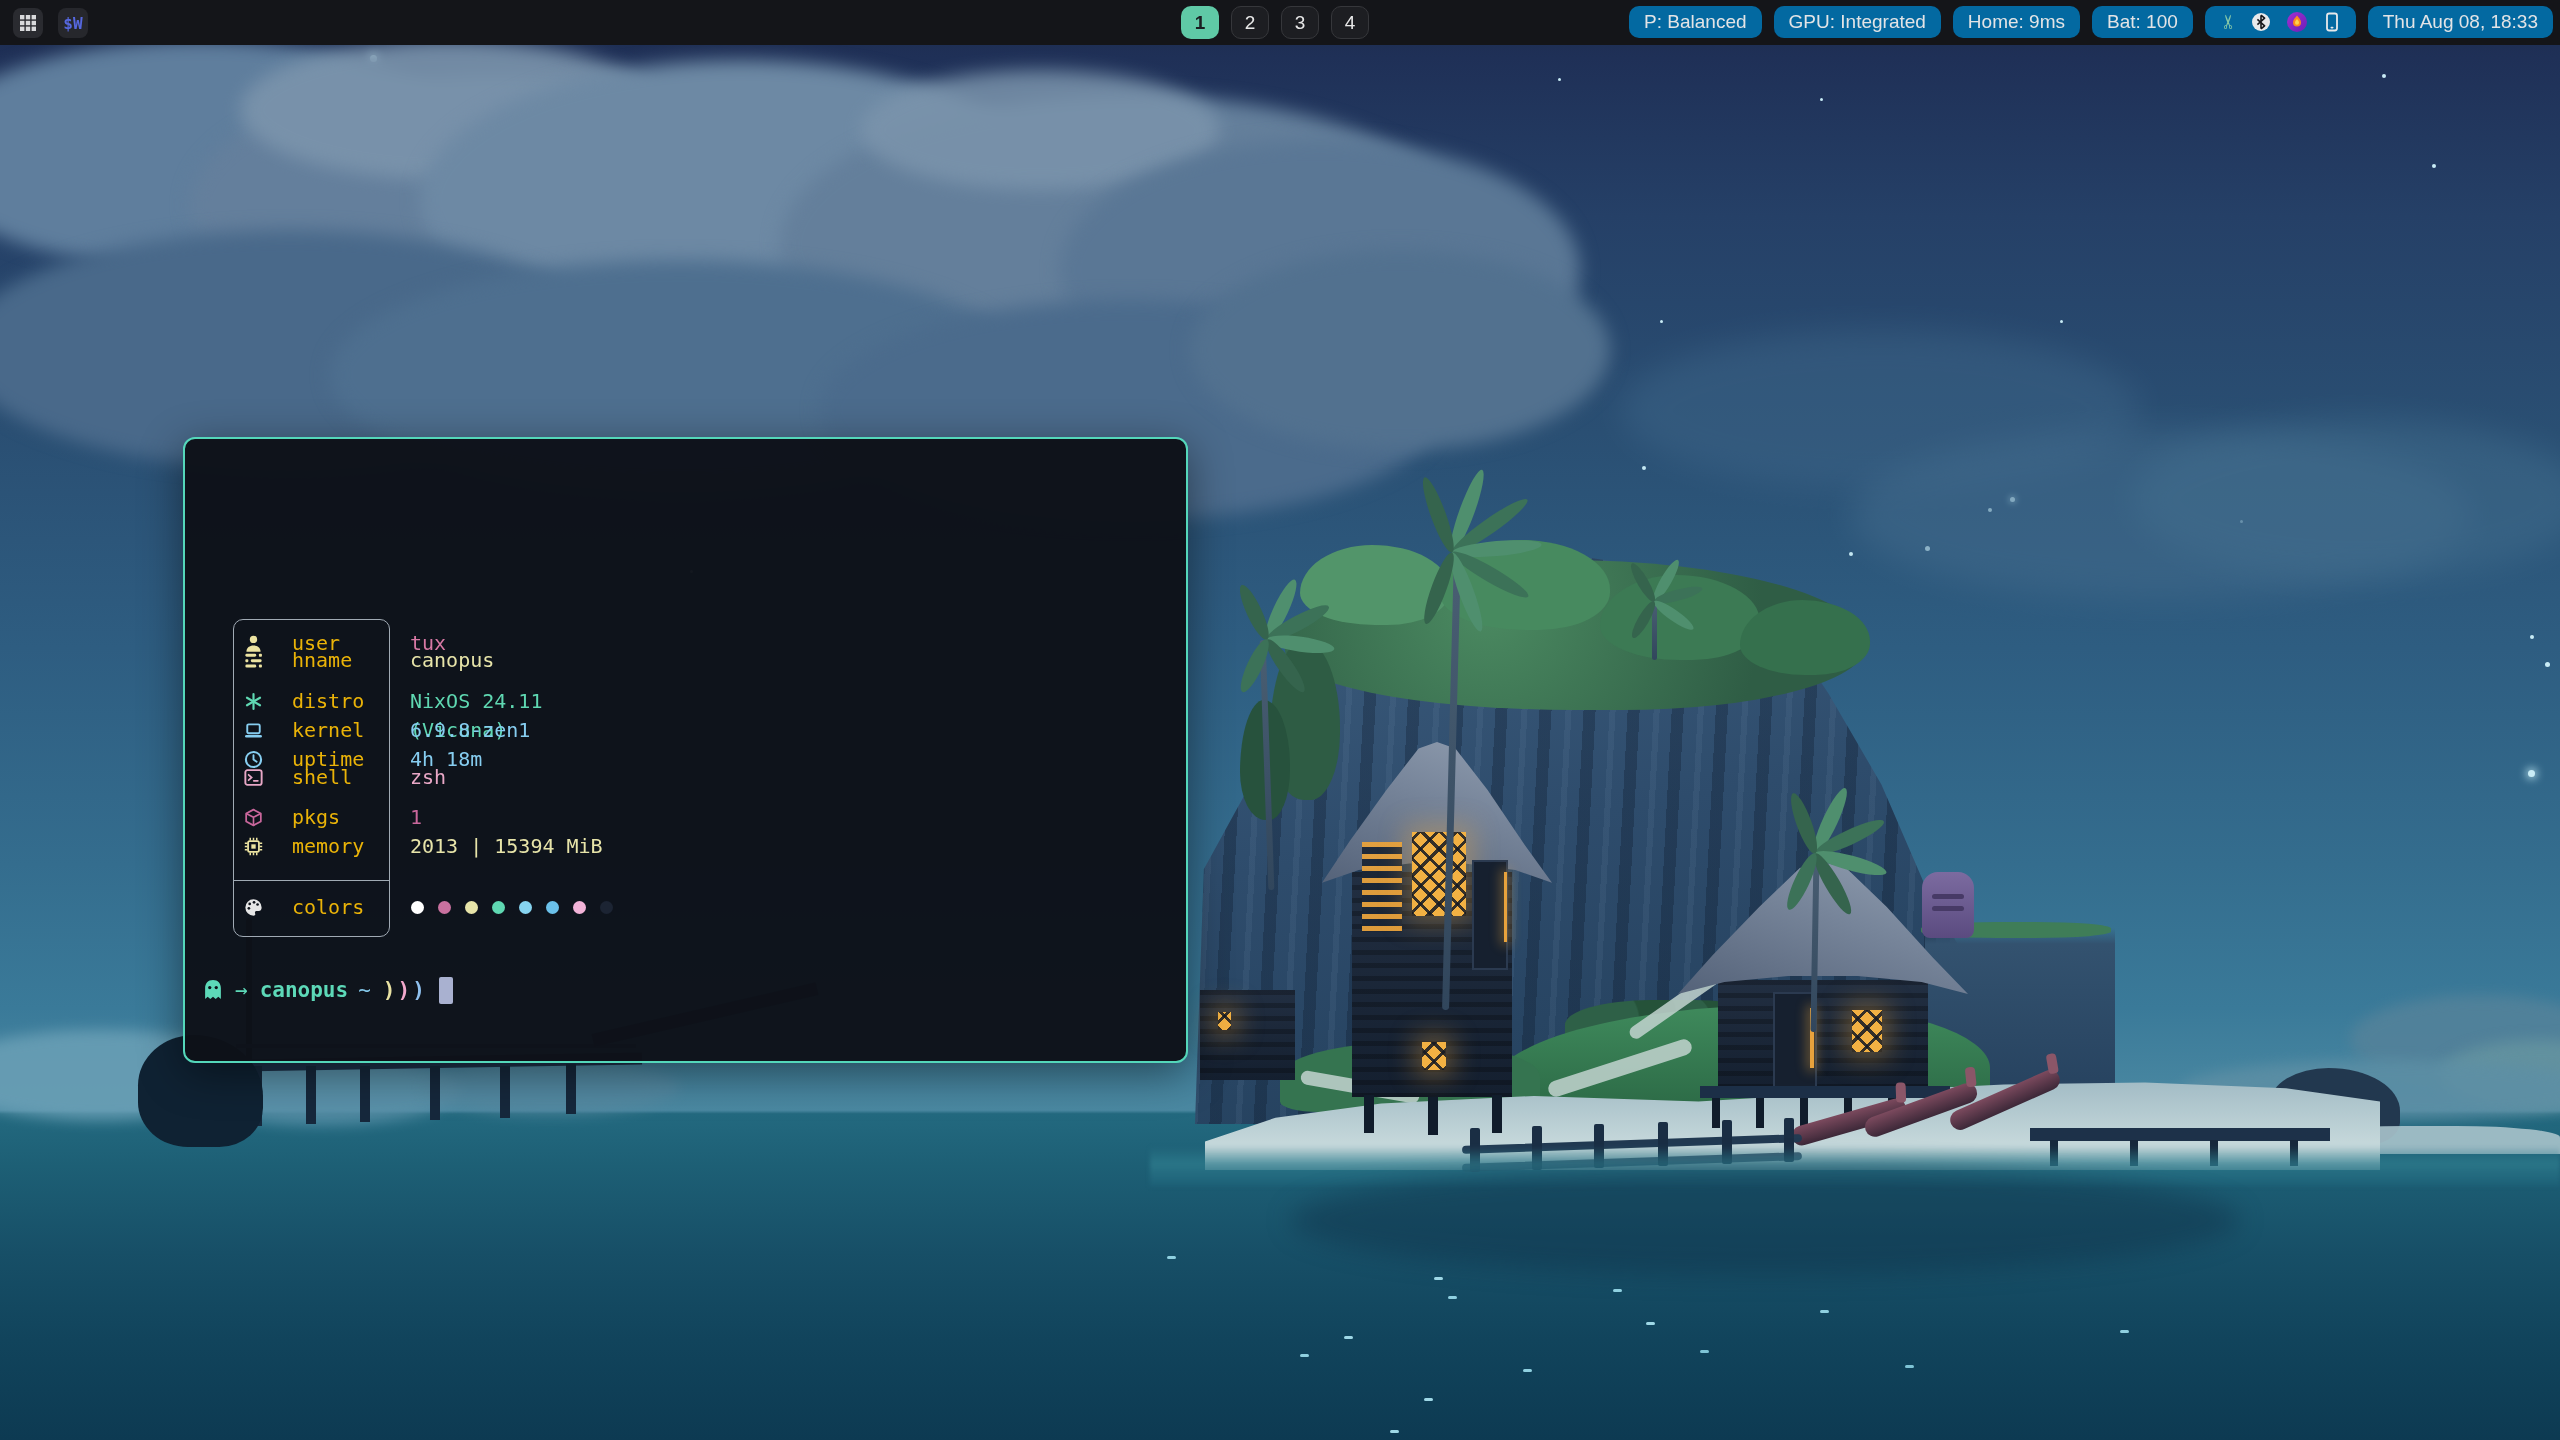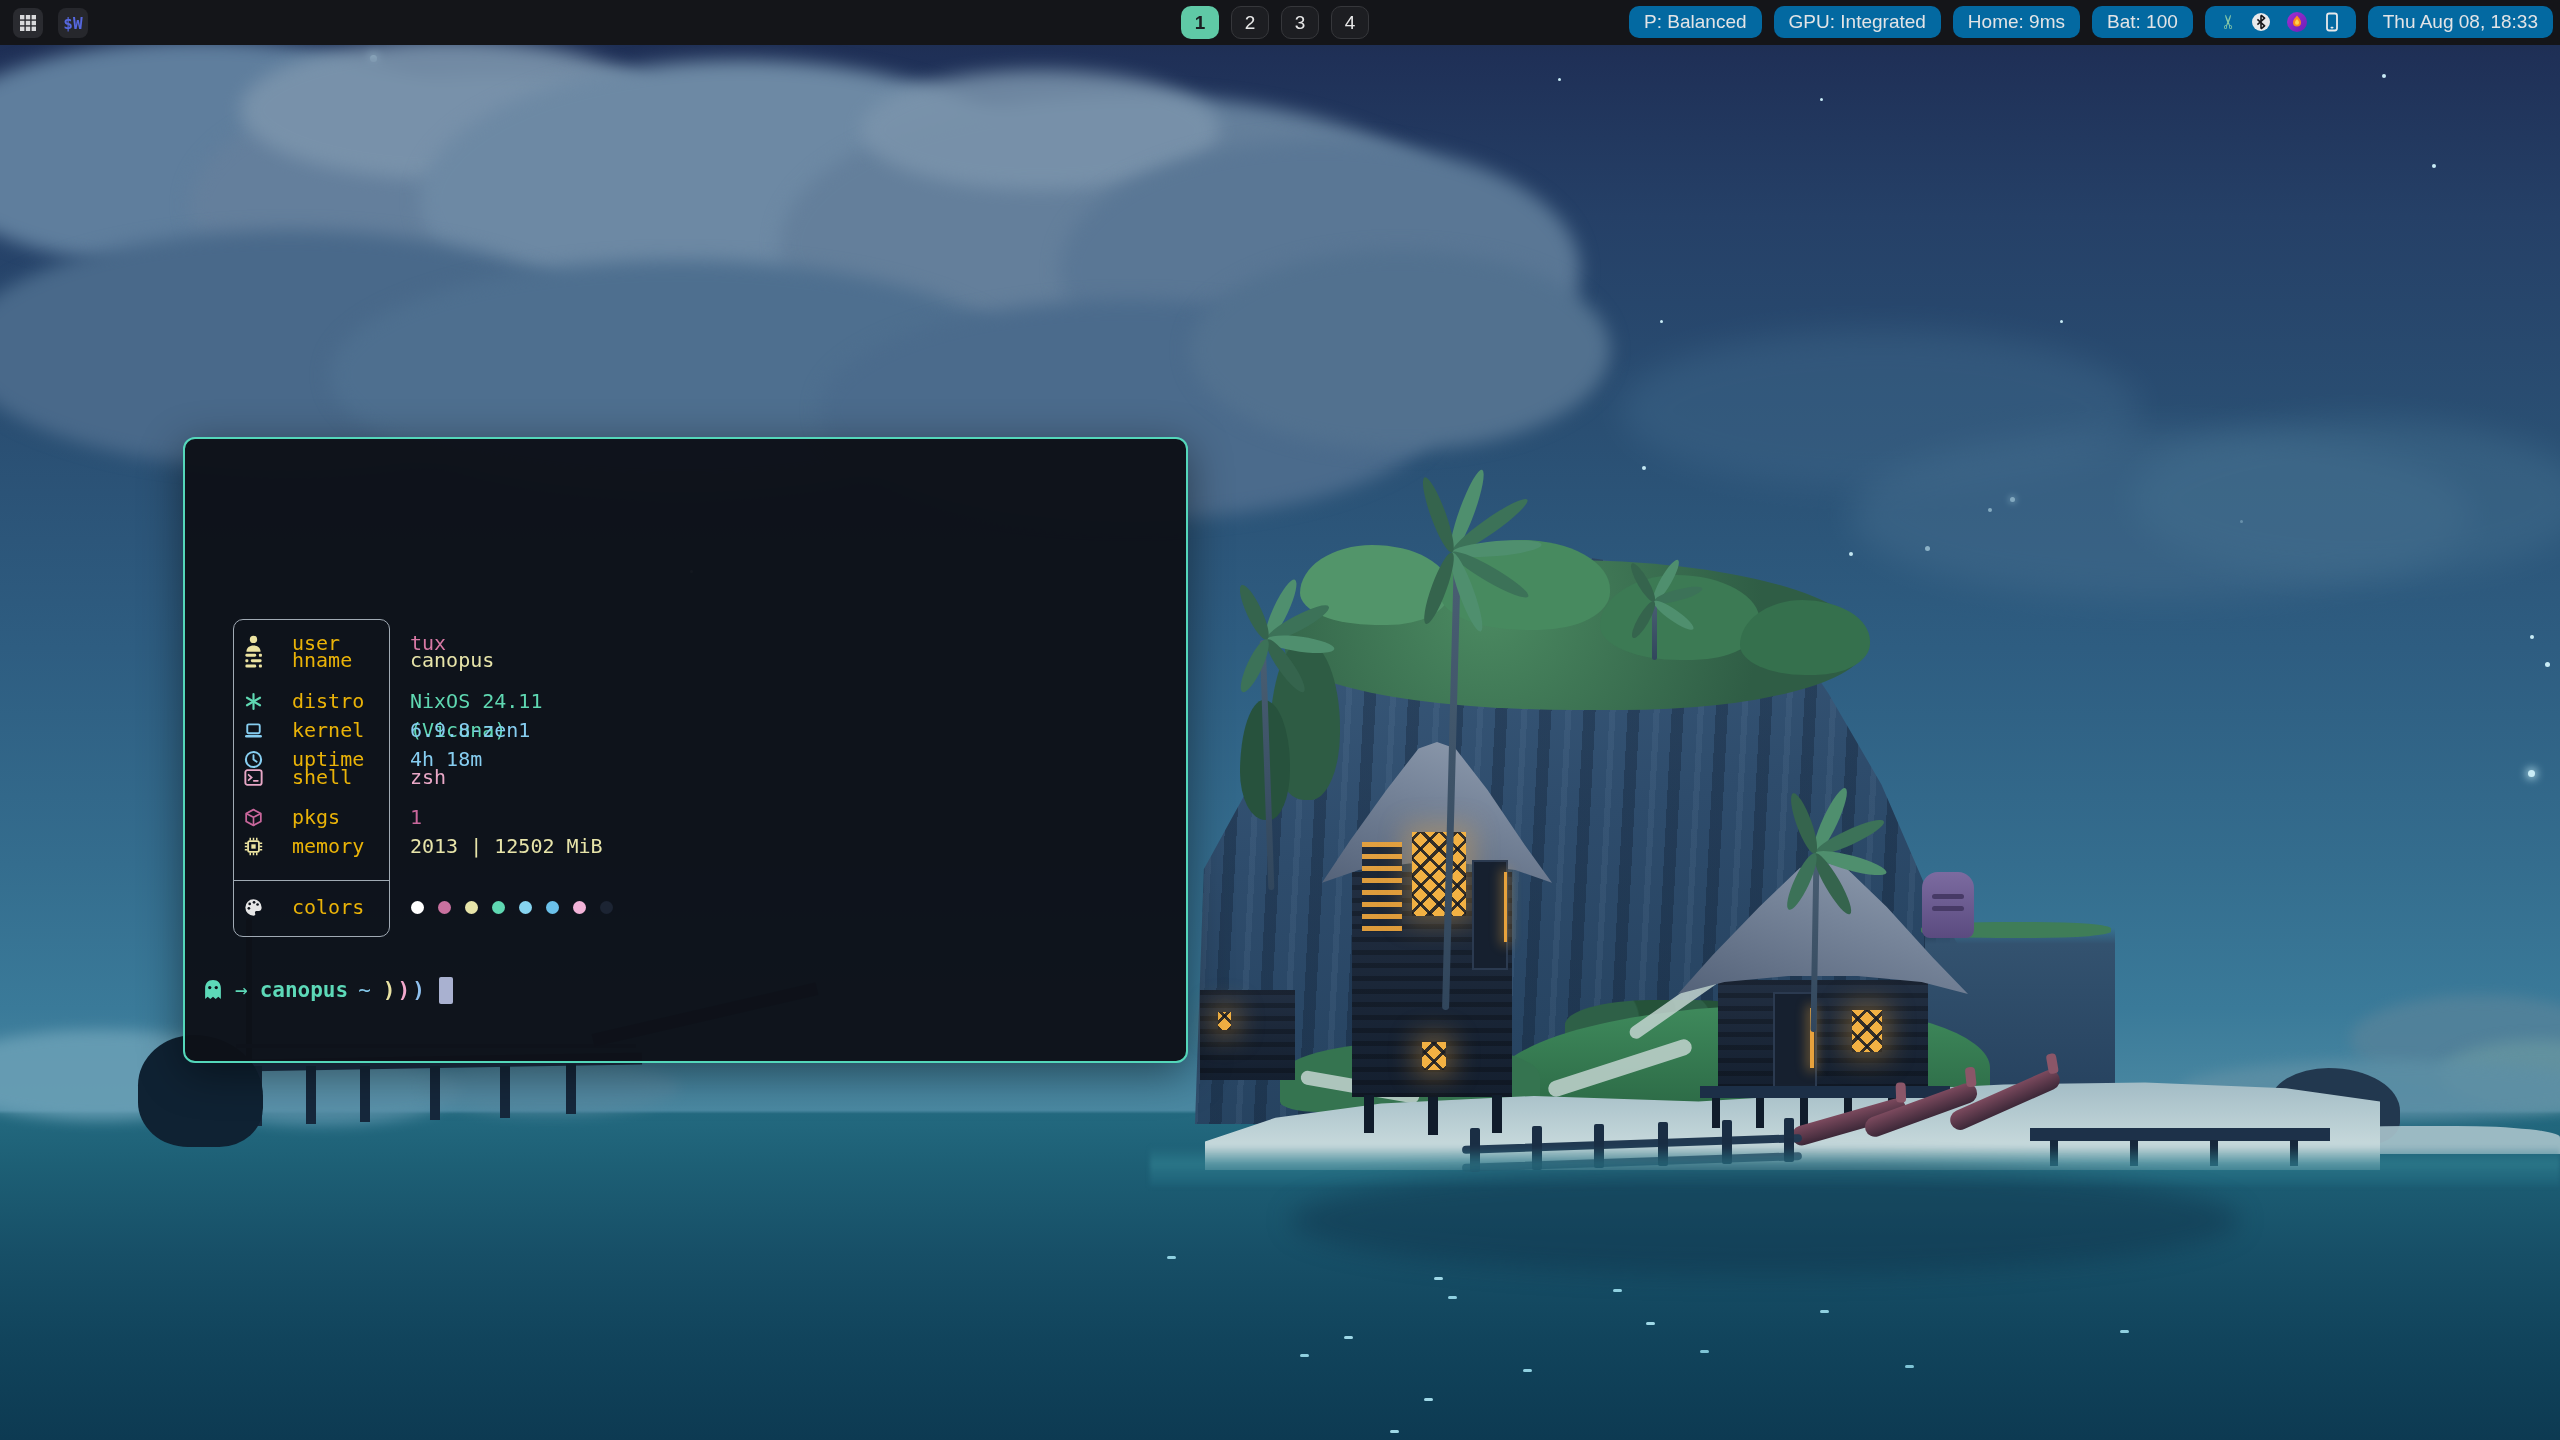"2013 | 12502 MiB" span.rvalue { text: 12502 -> 15394 }
